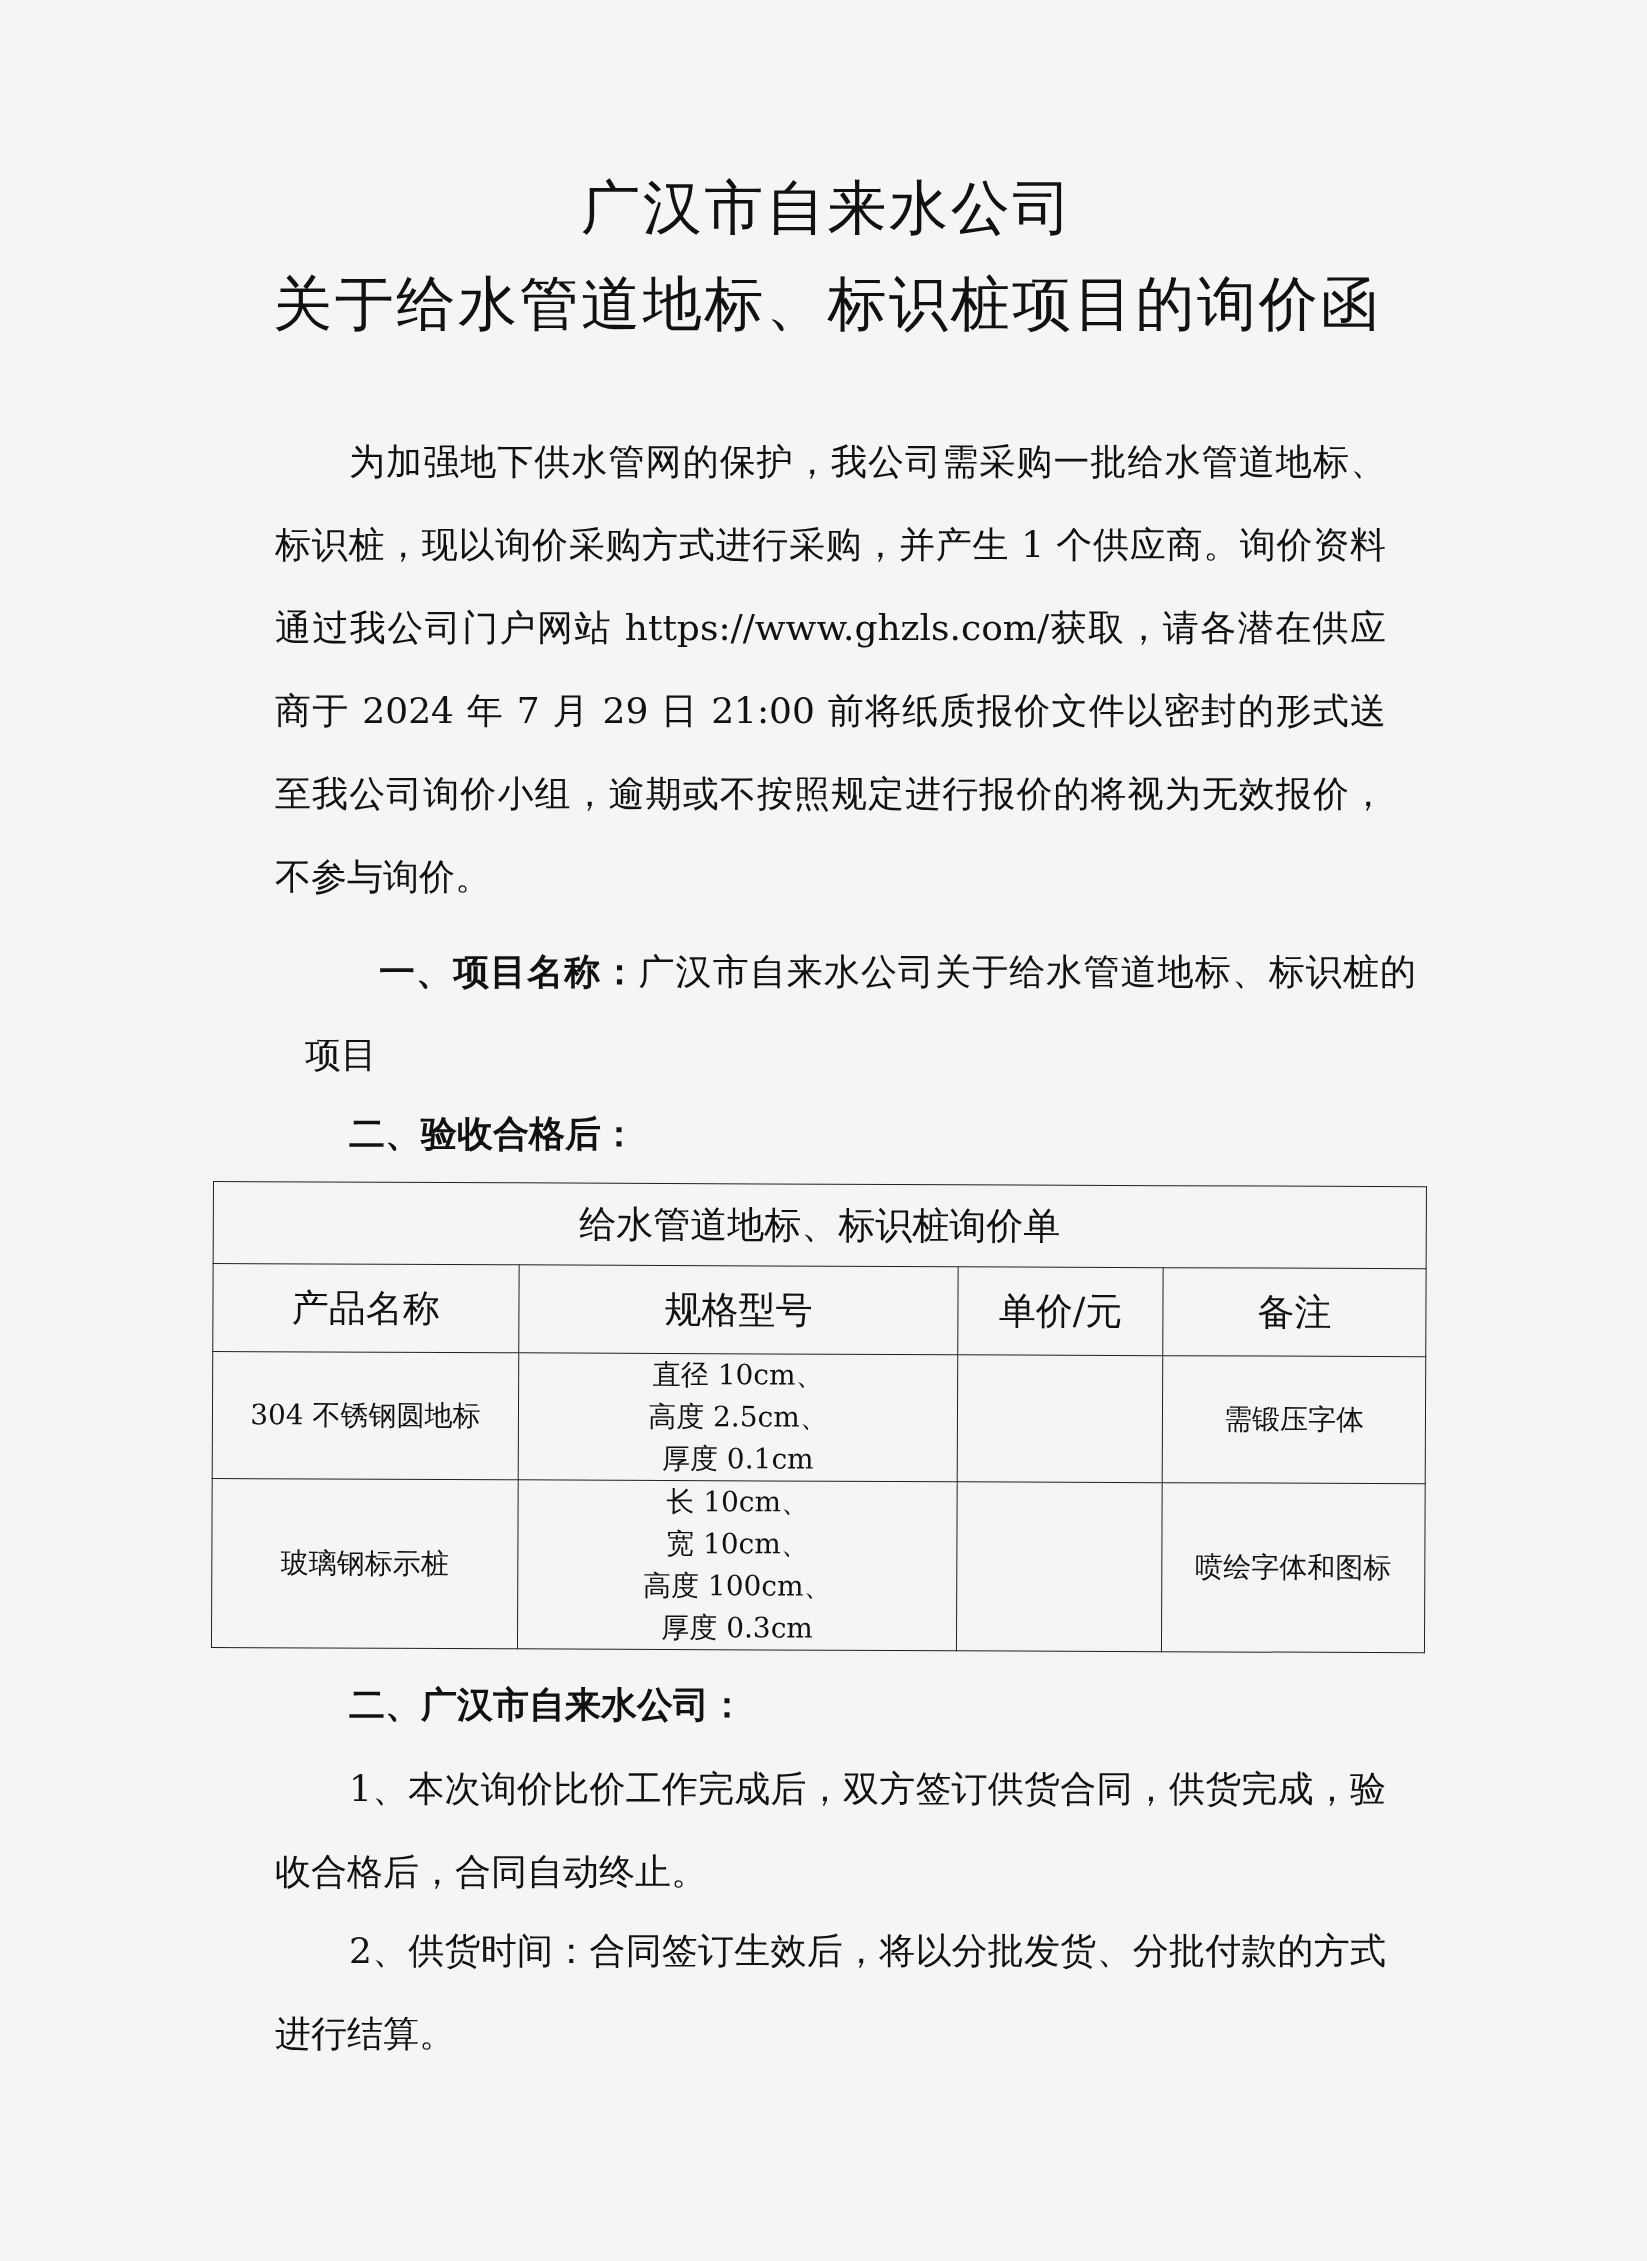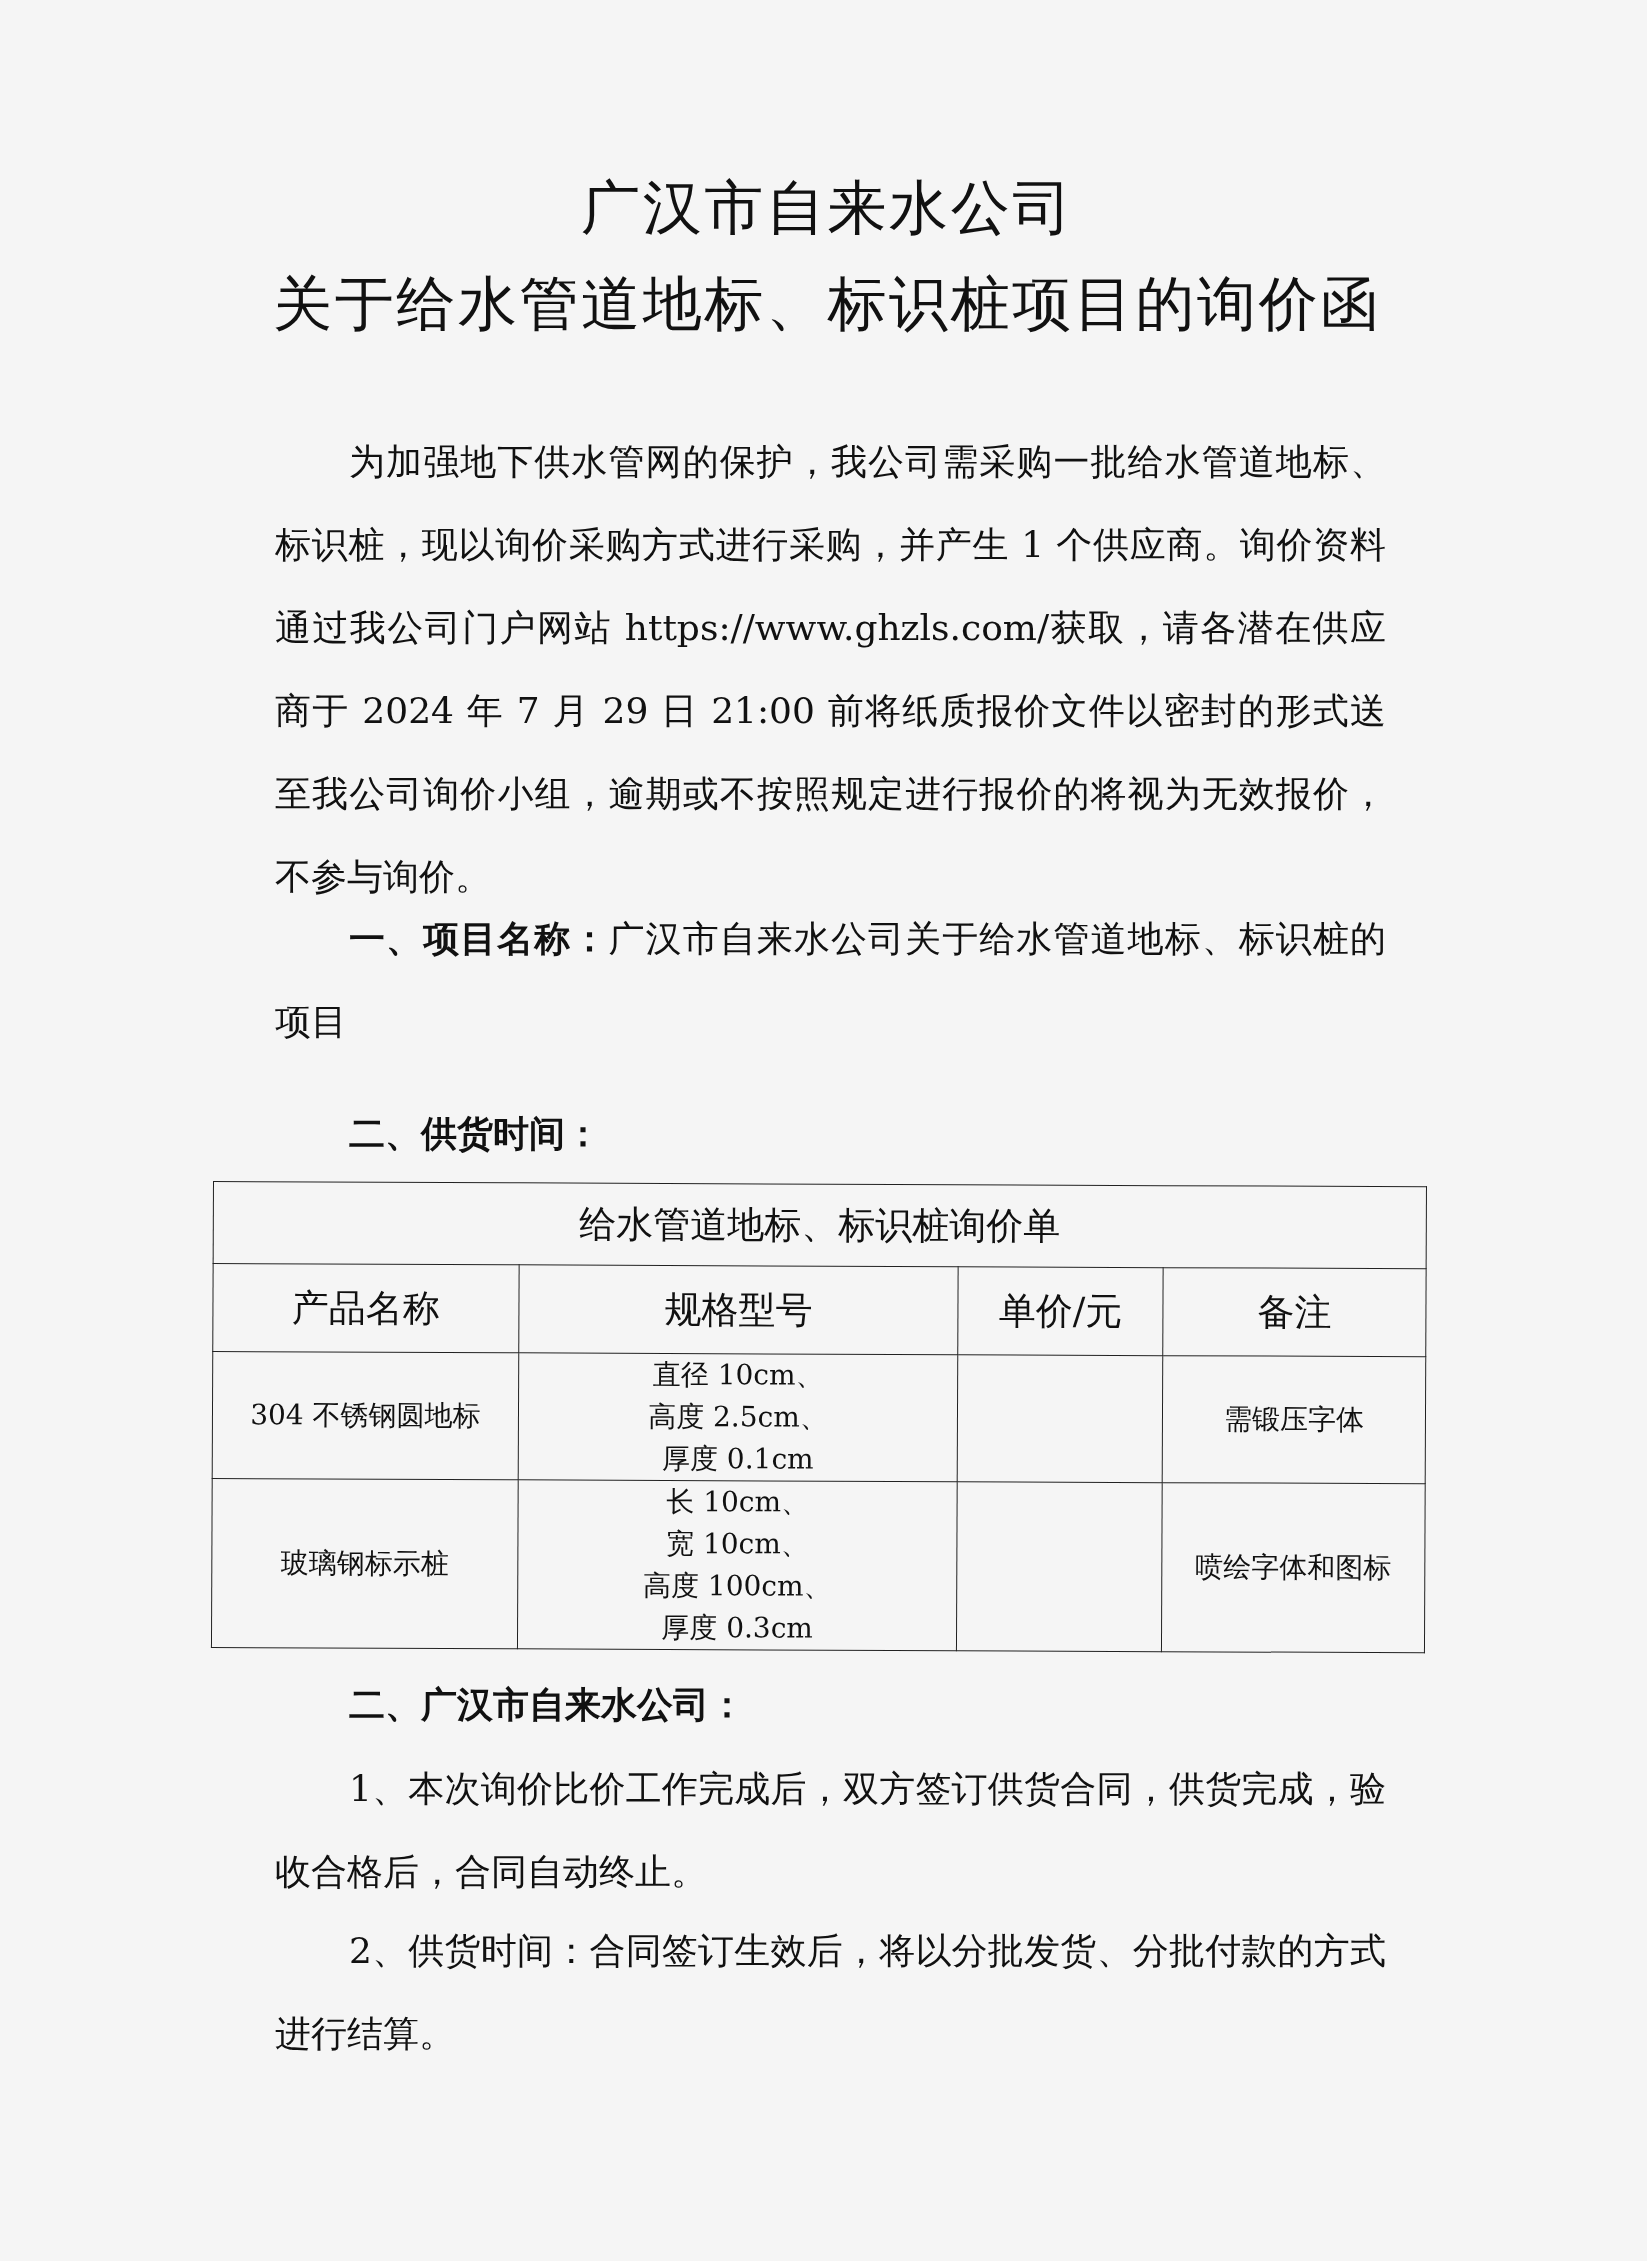"一、项目名称：广汉市自来水公司关于给水管道地标、标识桩的项目" .section-1 { margin-left: none -> 30px; top: 897px -> 930px }
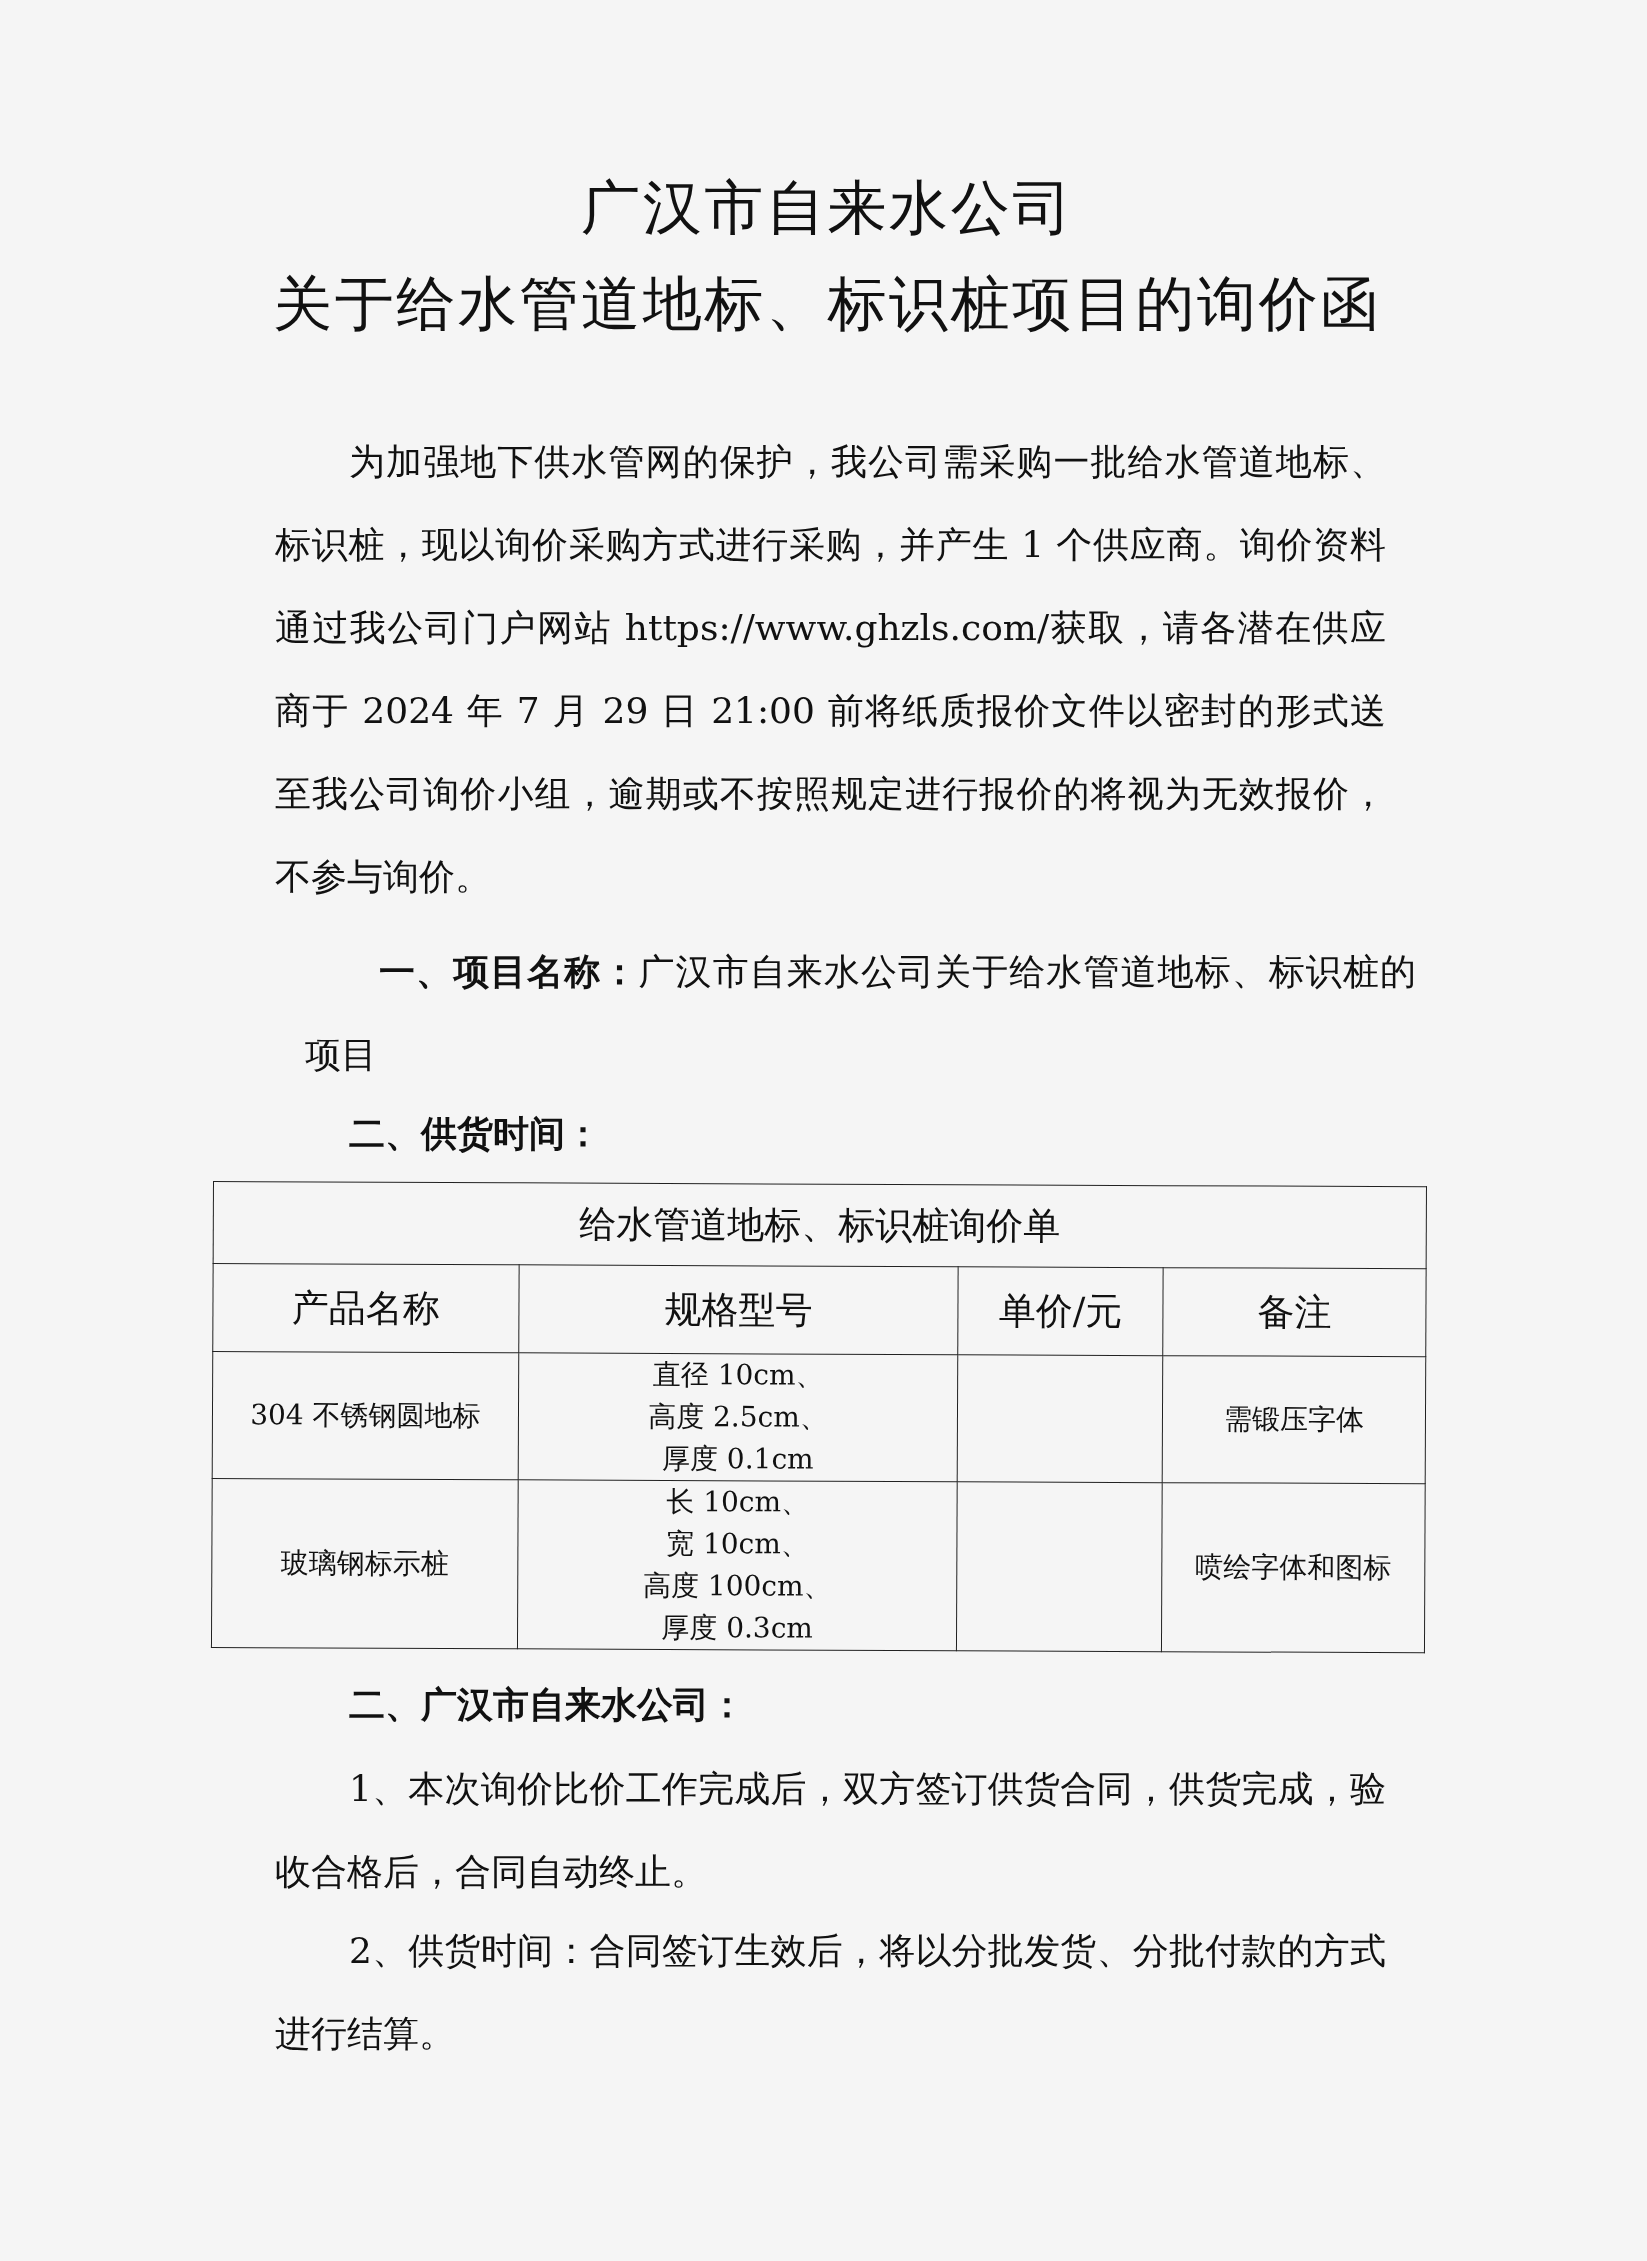"二、供货时间：" p.para { text: 供货时间 -> 验收合格后 }
